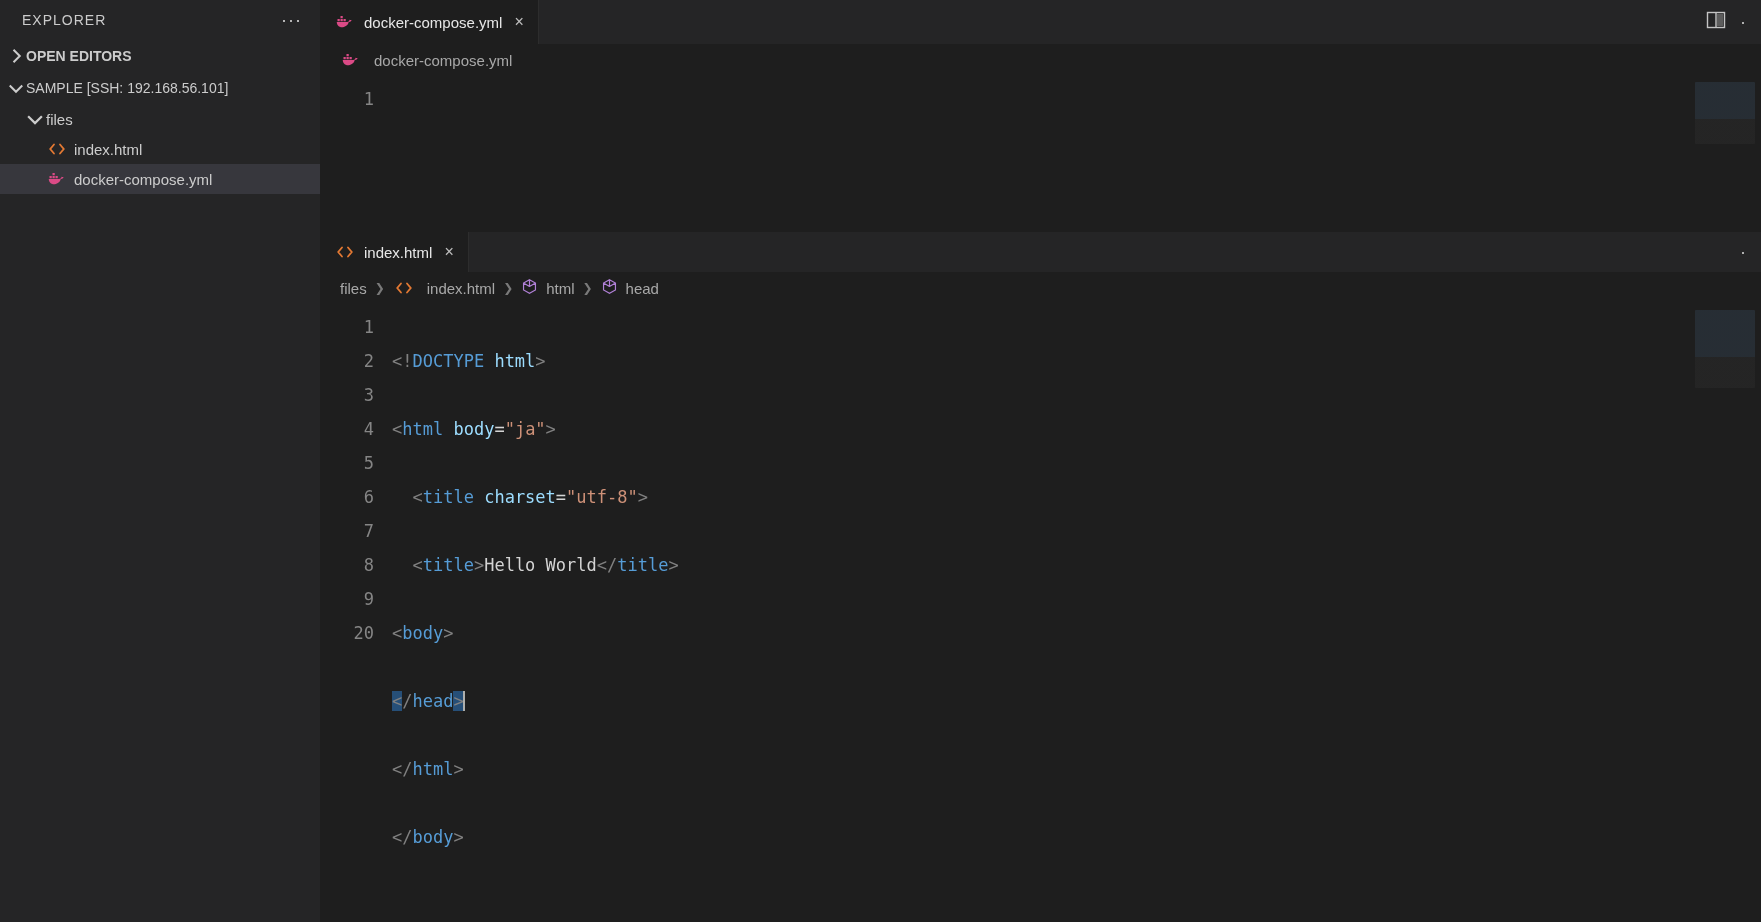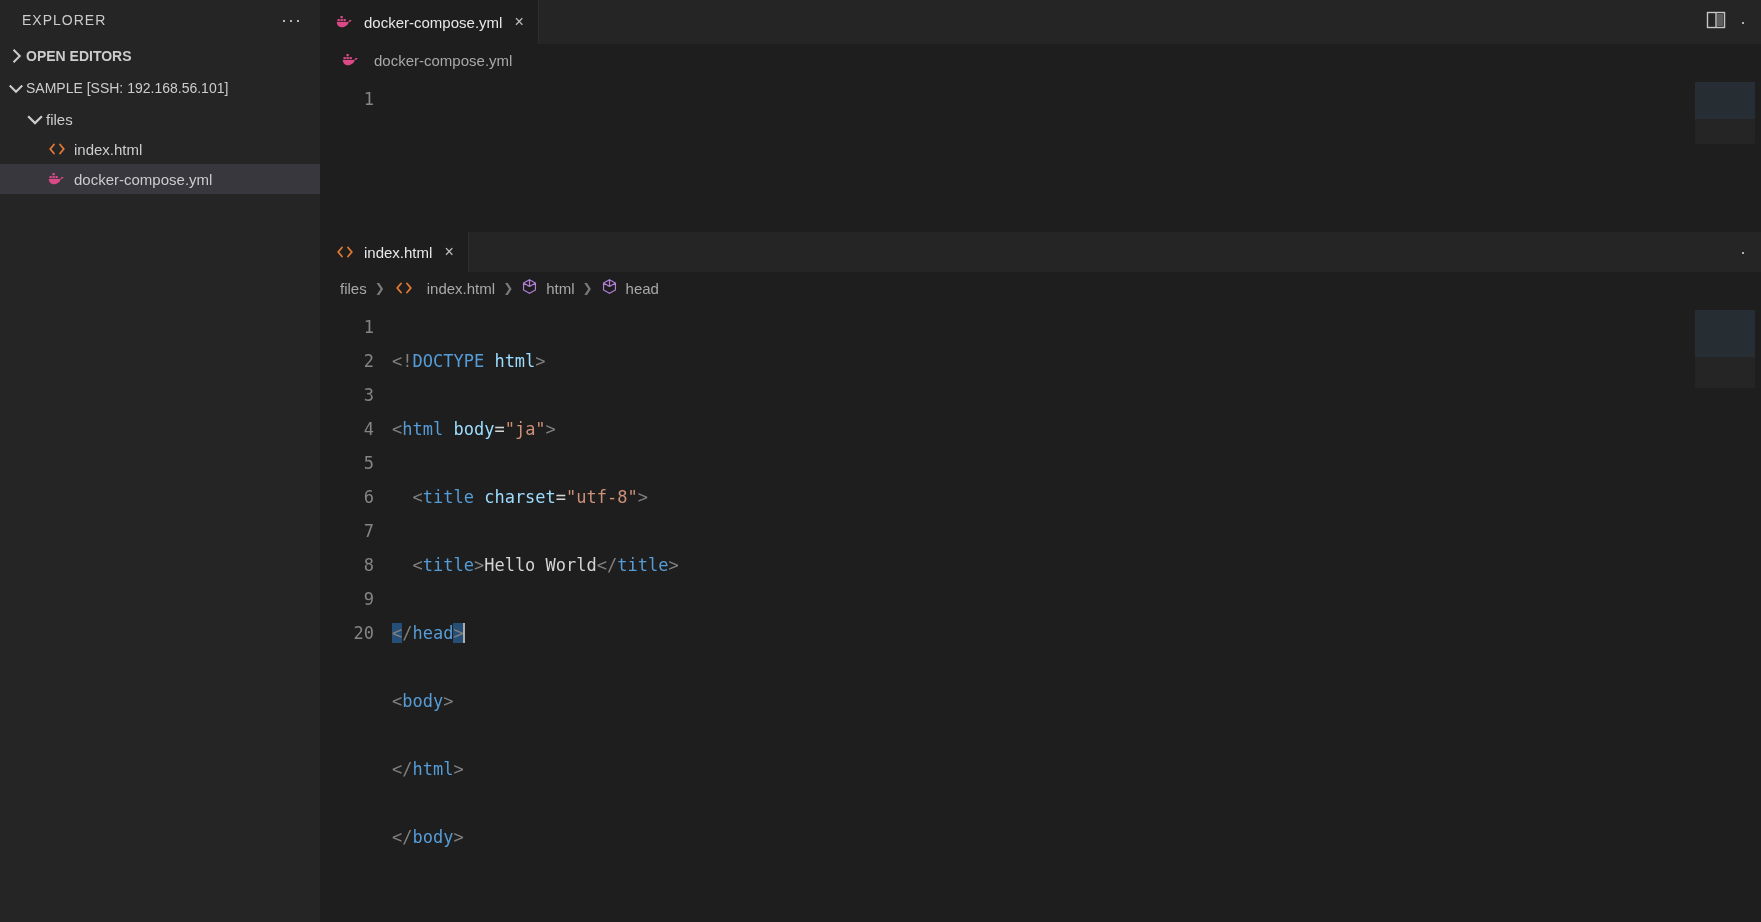"</head>" div { order: before "<body>" -> after "<body>" }
